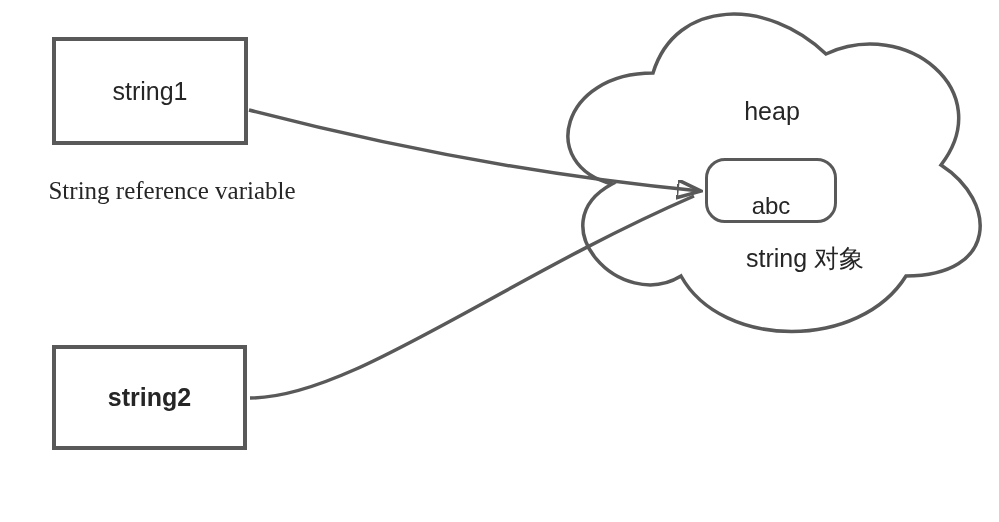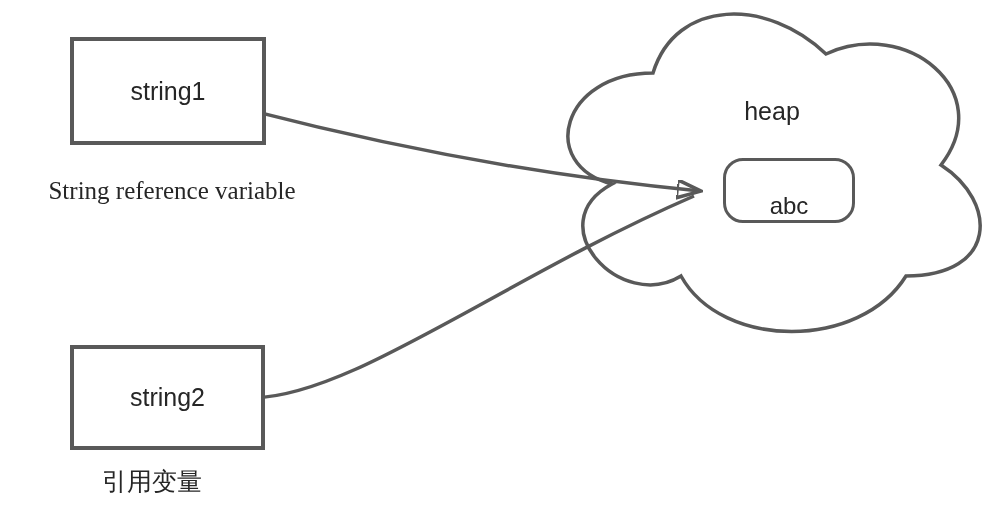"string1" .node { margin-left: 18px -> none }
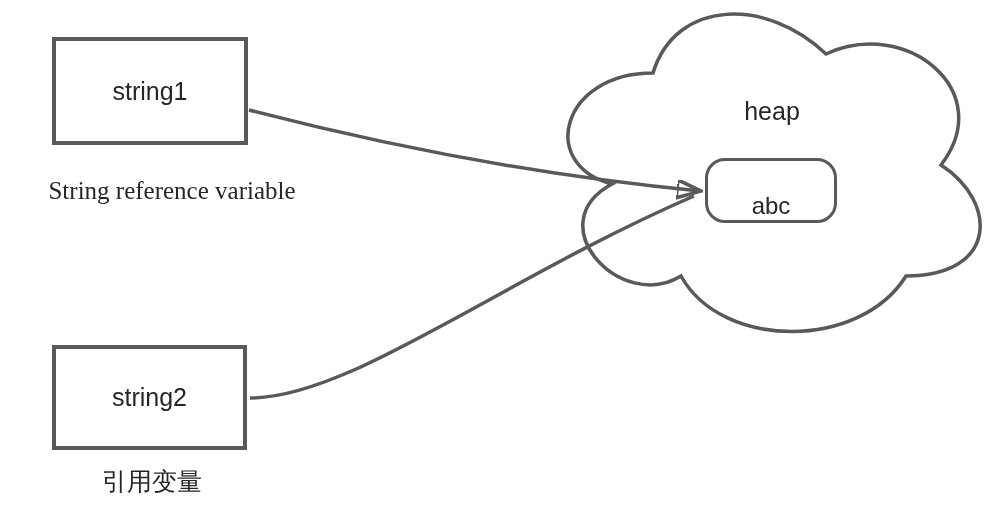"string 对象" div.floating-label { html: none -> <div>string 对象</div> }
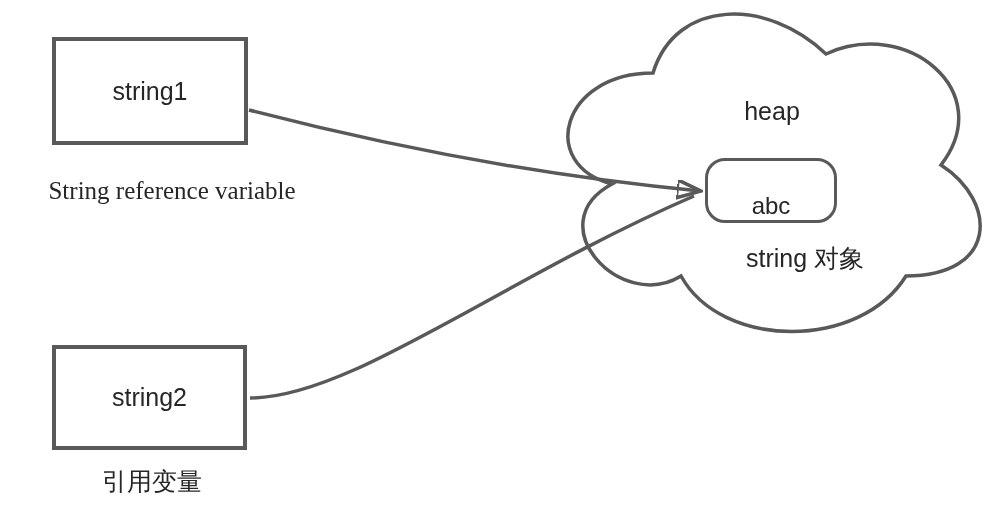"string2" .node.rect2 { font-weight: none -> bold }
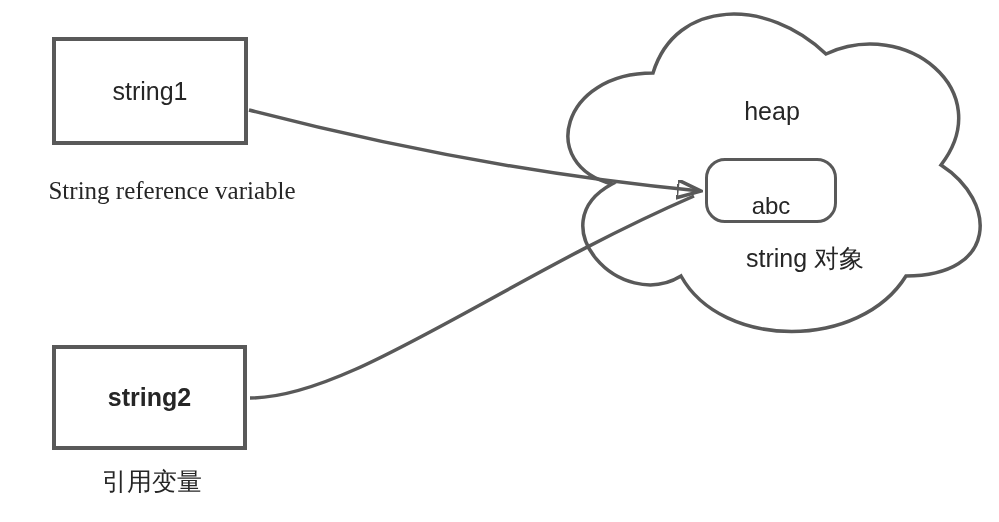"引用变量" div.floating-label { html: <div>引用变量</div> -> none }
